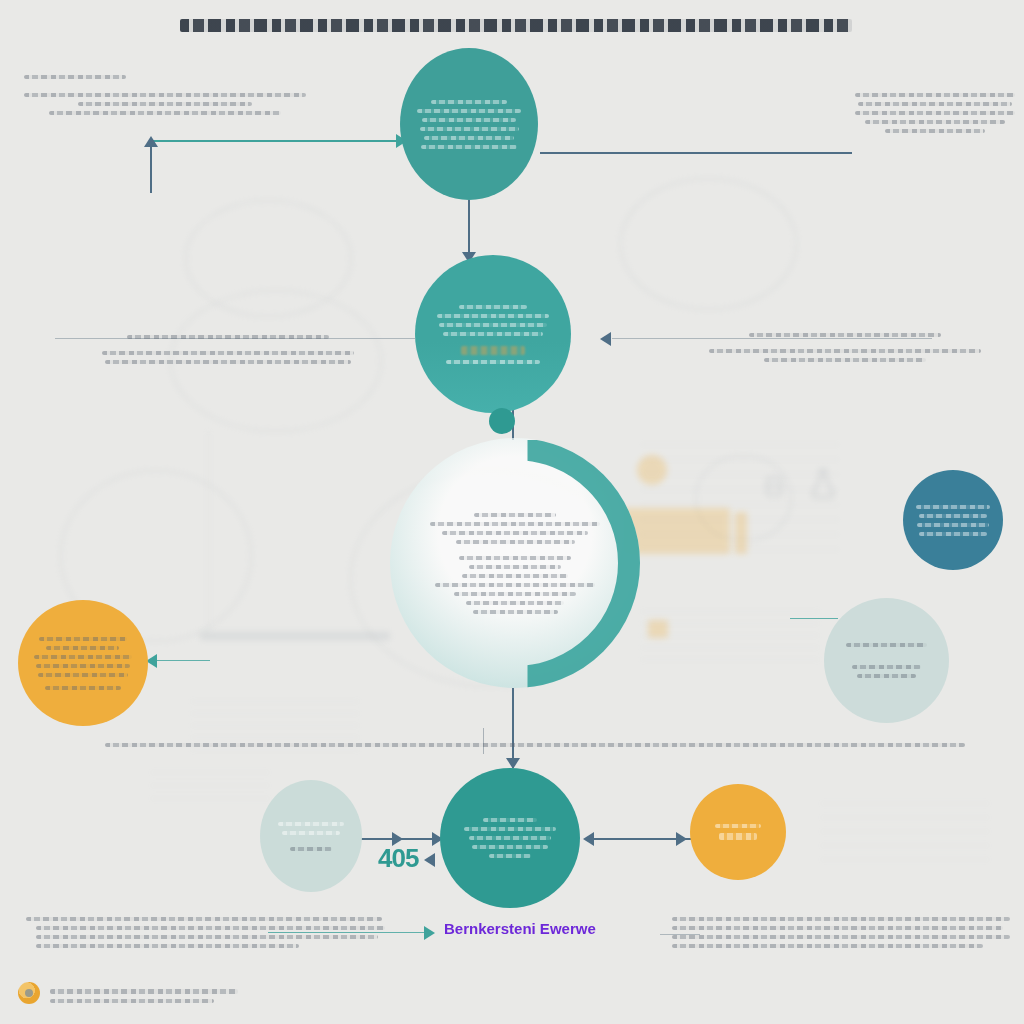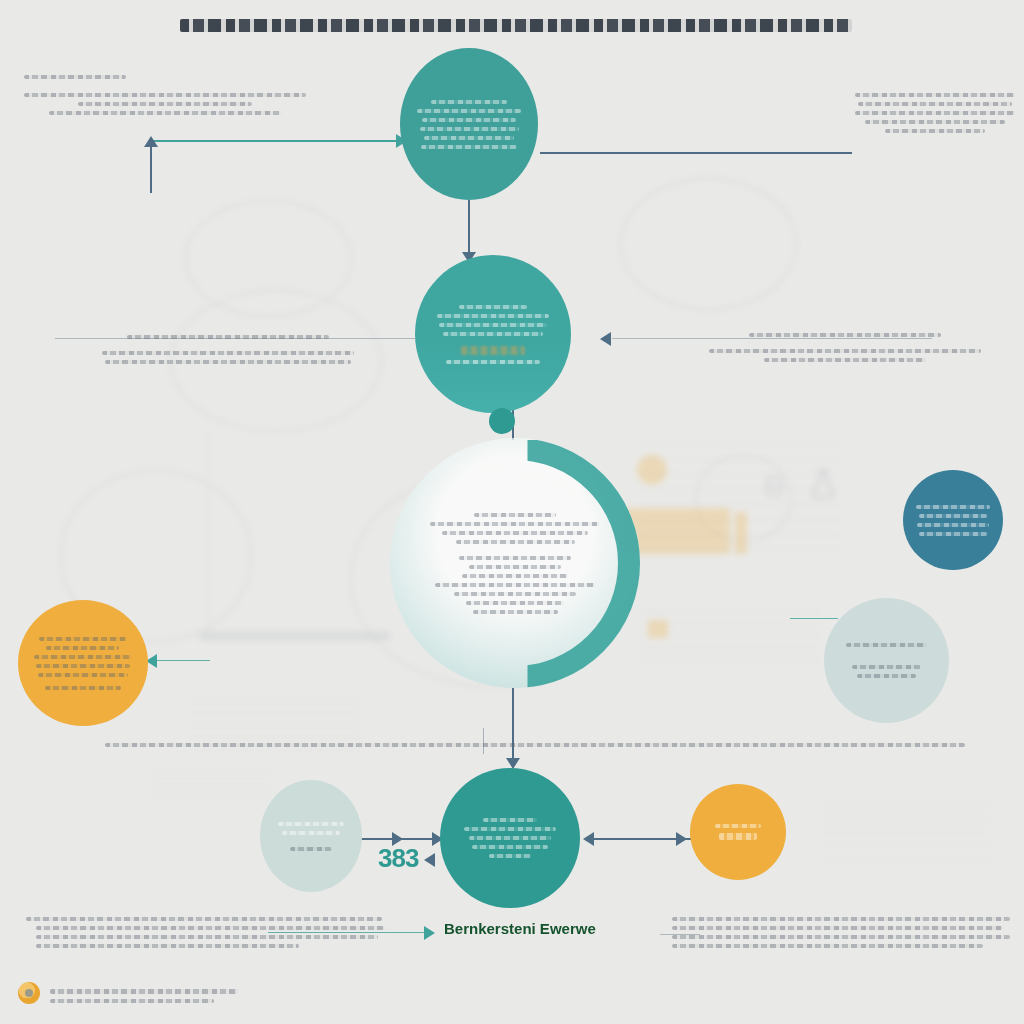"383" div.numlabel { text: 383 -> 405 }
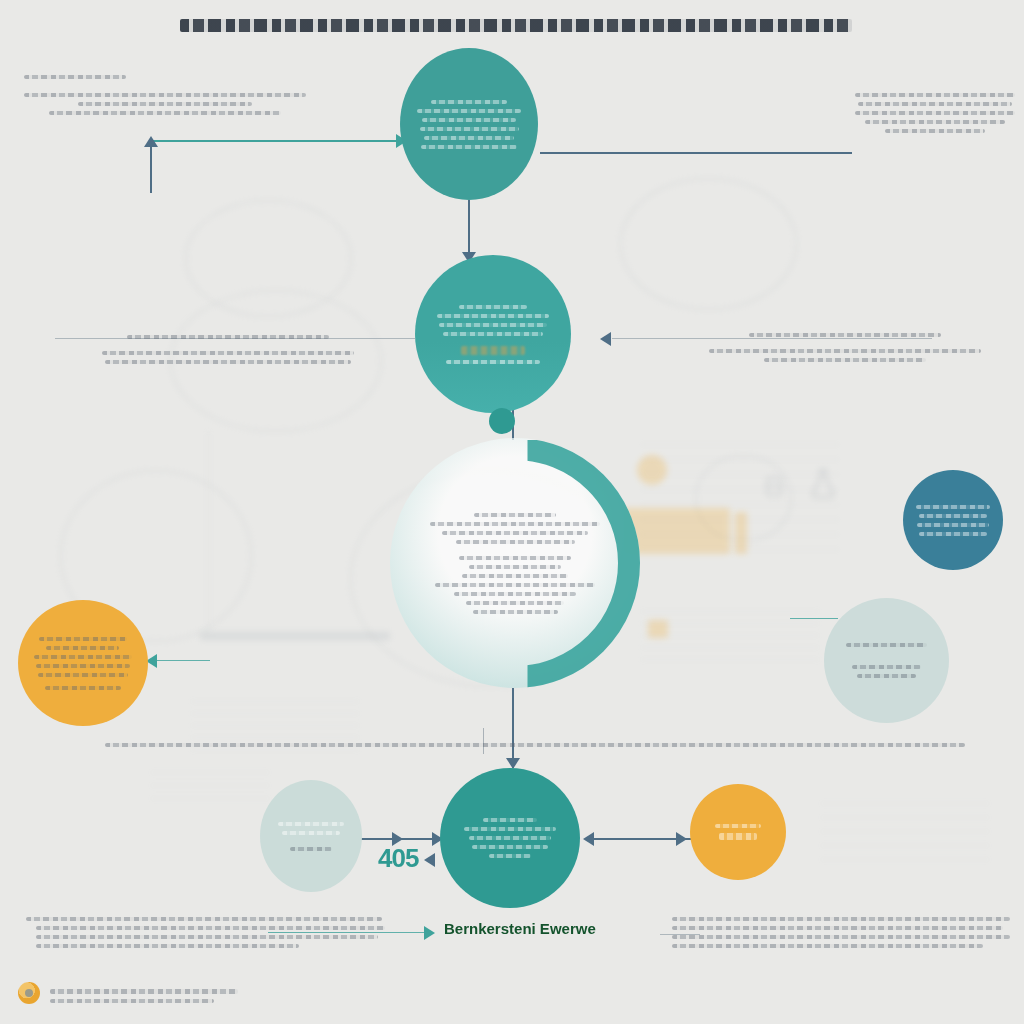"Bernkersteni Ewerwe" .minilabel { color: #14532d -> #6d28d9 }
